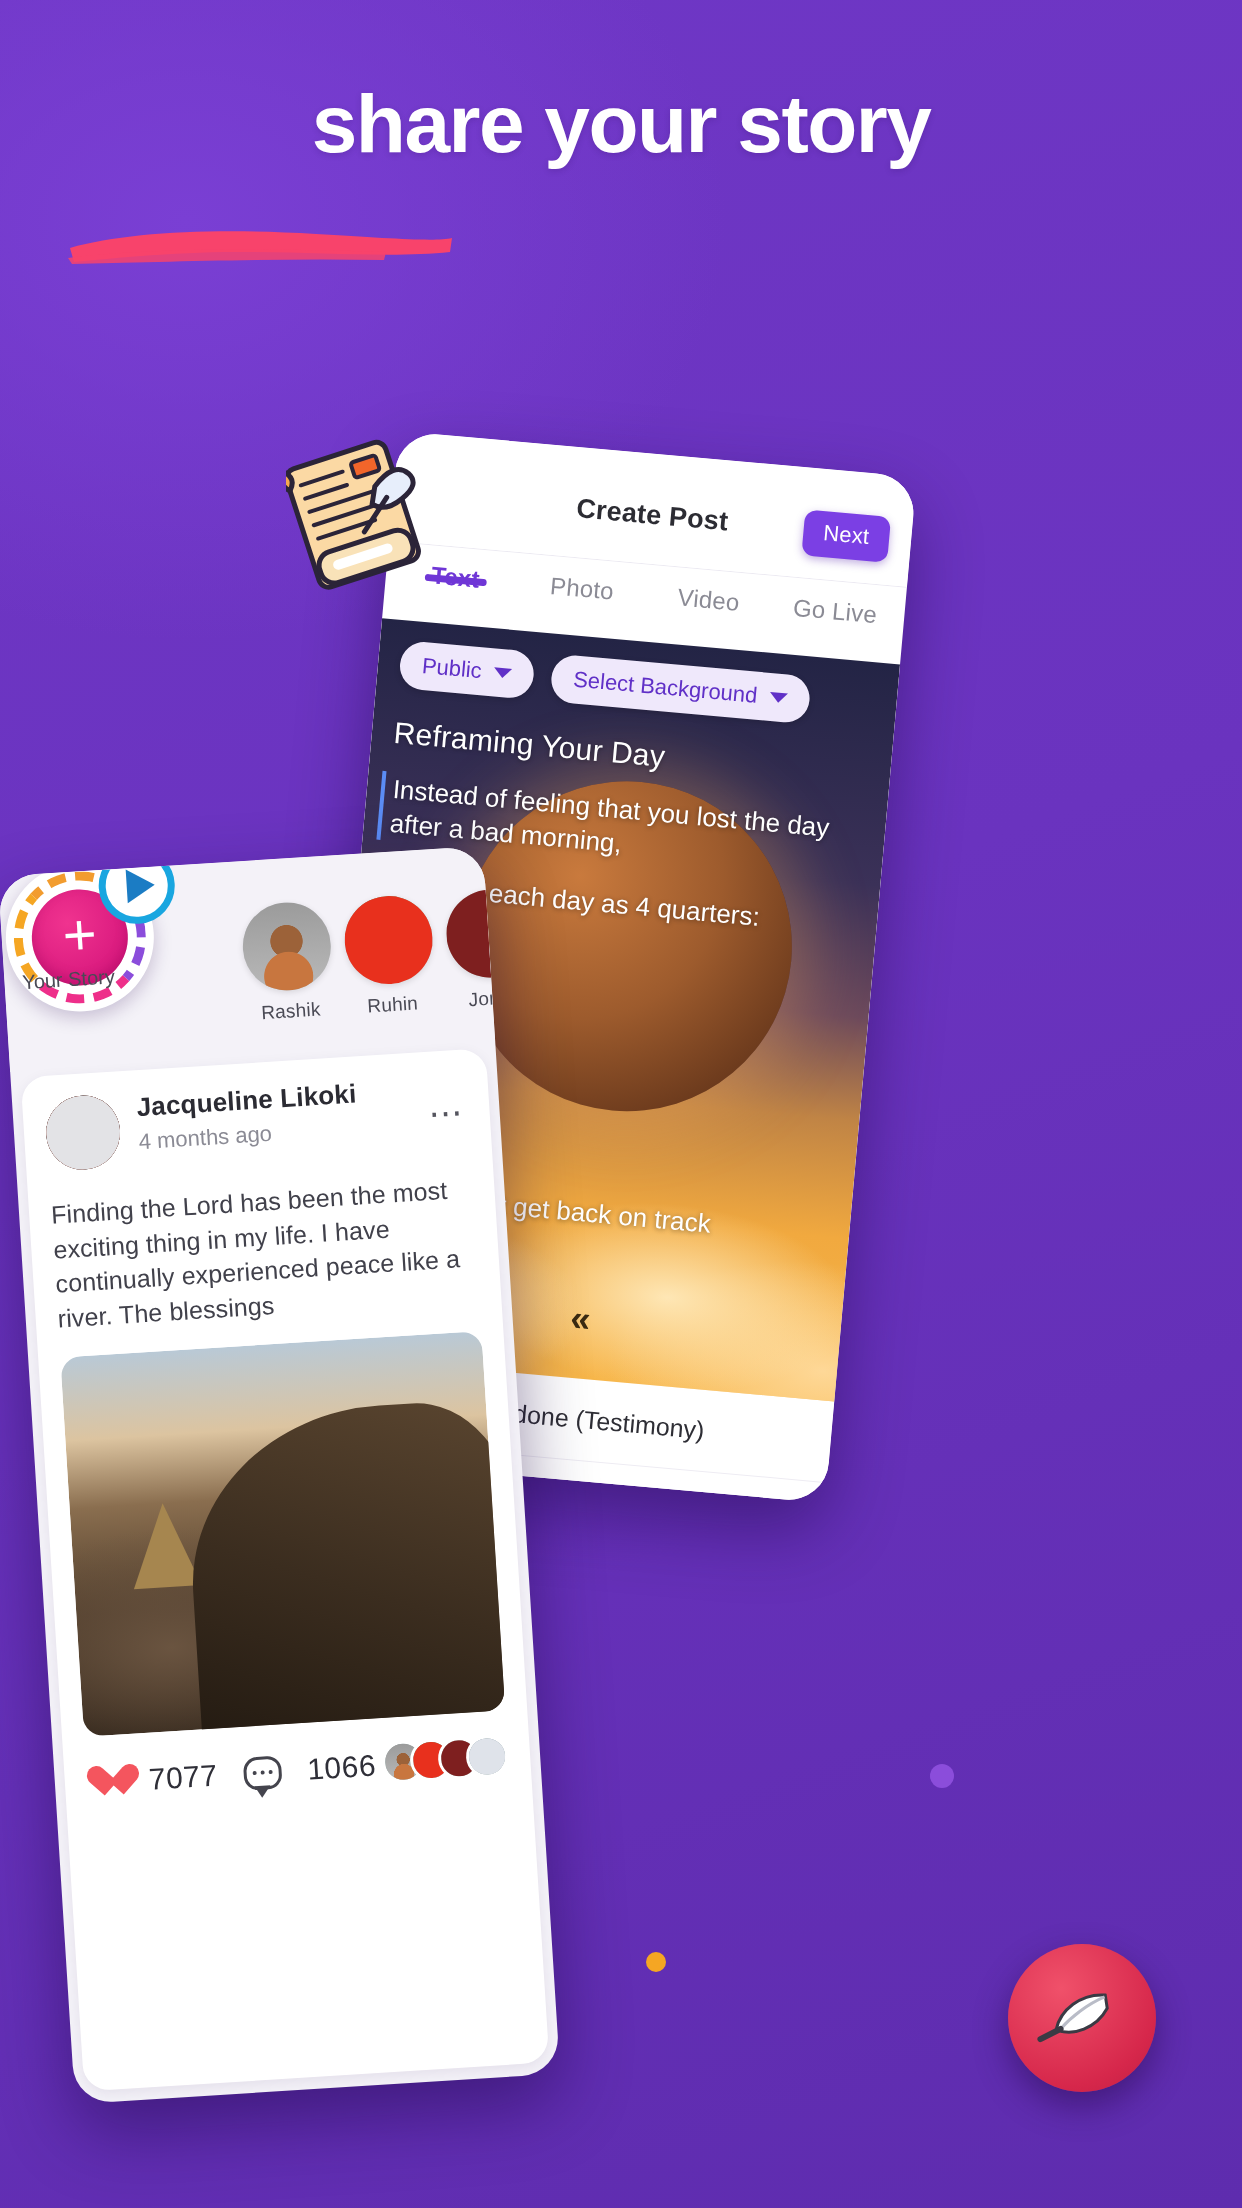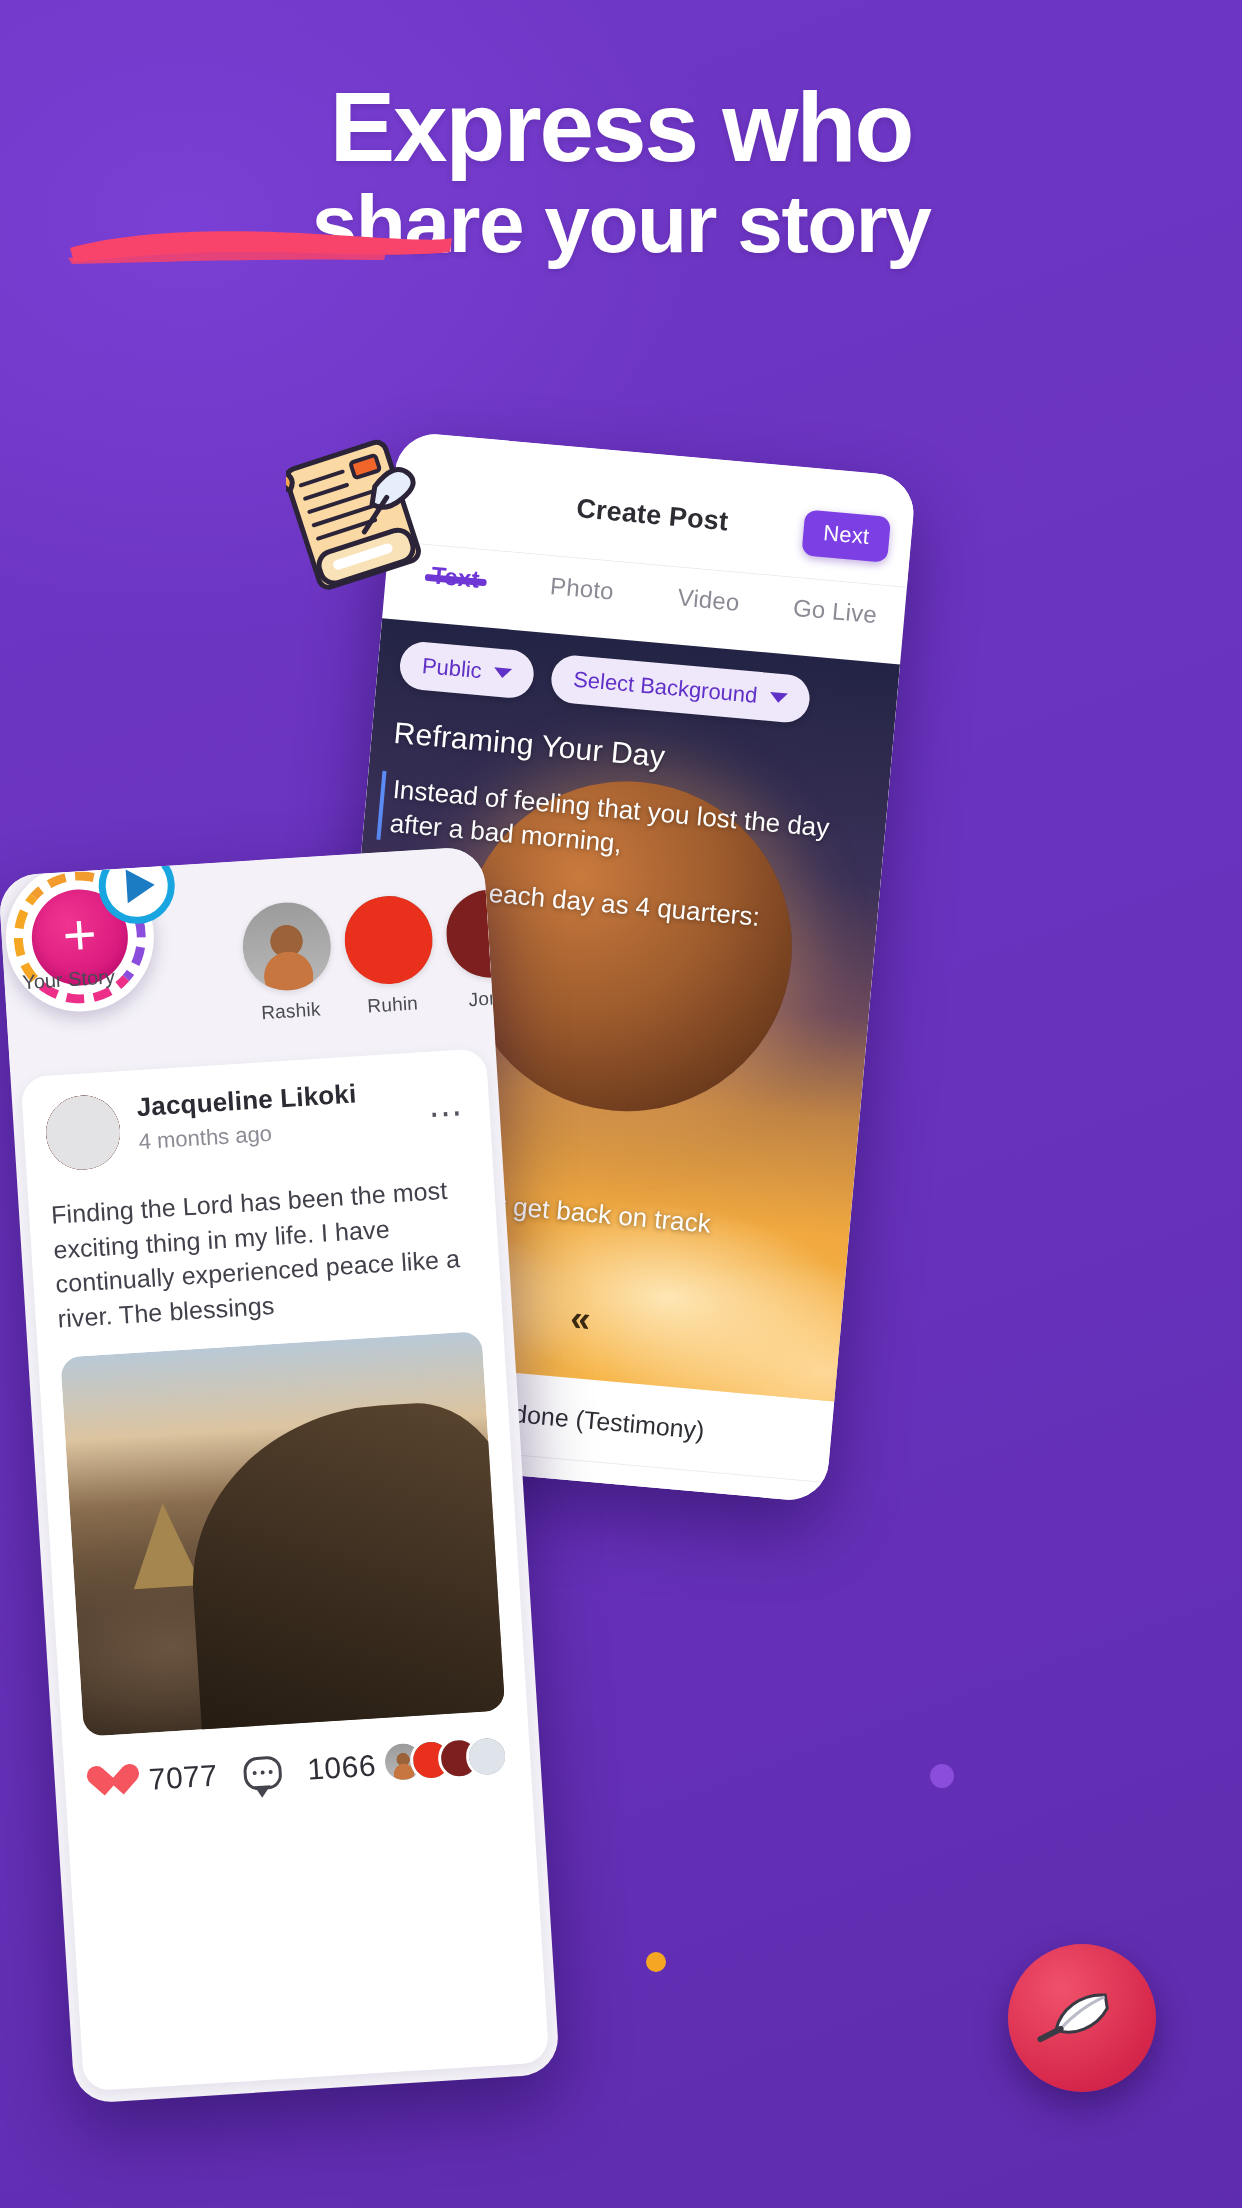"Express who" div.hl-line { html: <div>Express who</div> -> none }
